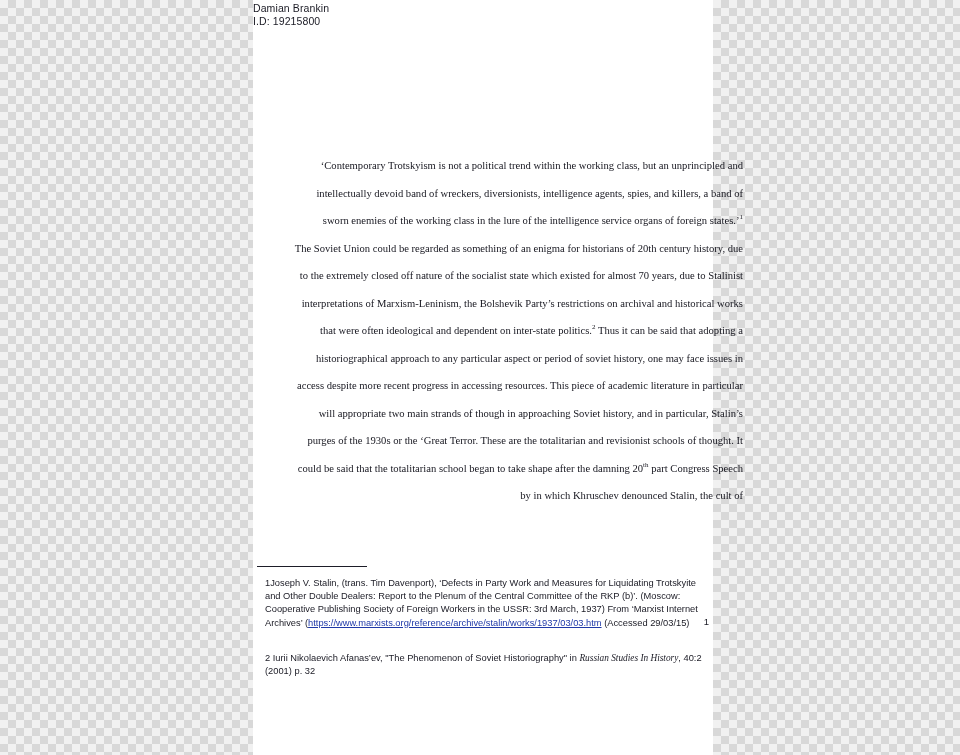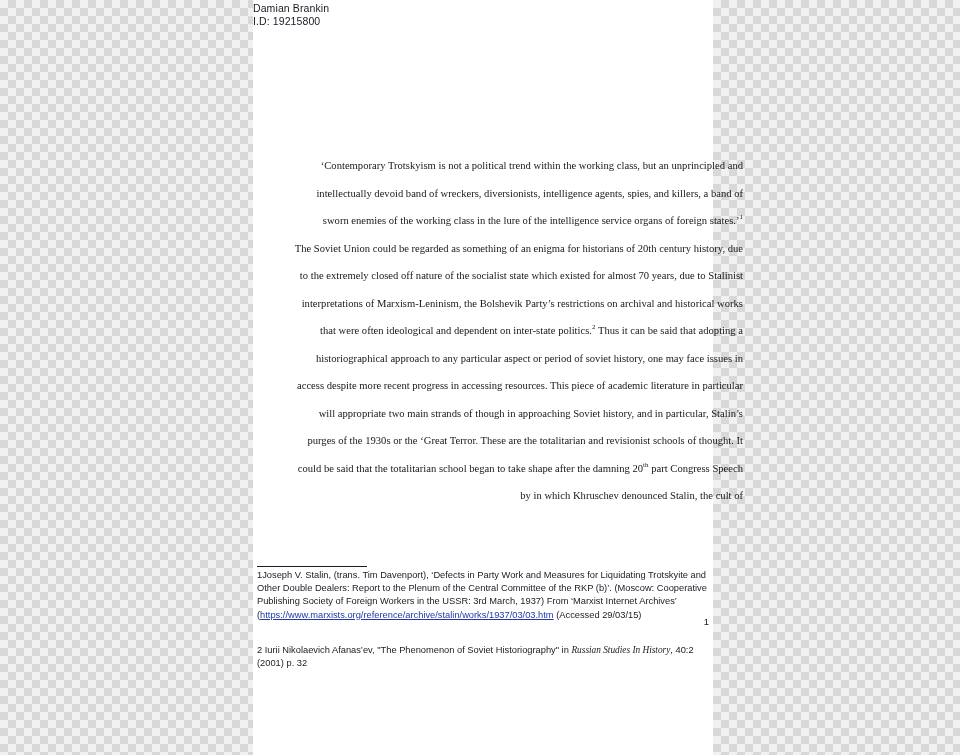"1Joseph V. Stalin, (trans. Tim" .footnotes p { margin: 0 -> 8px }
